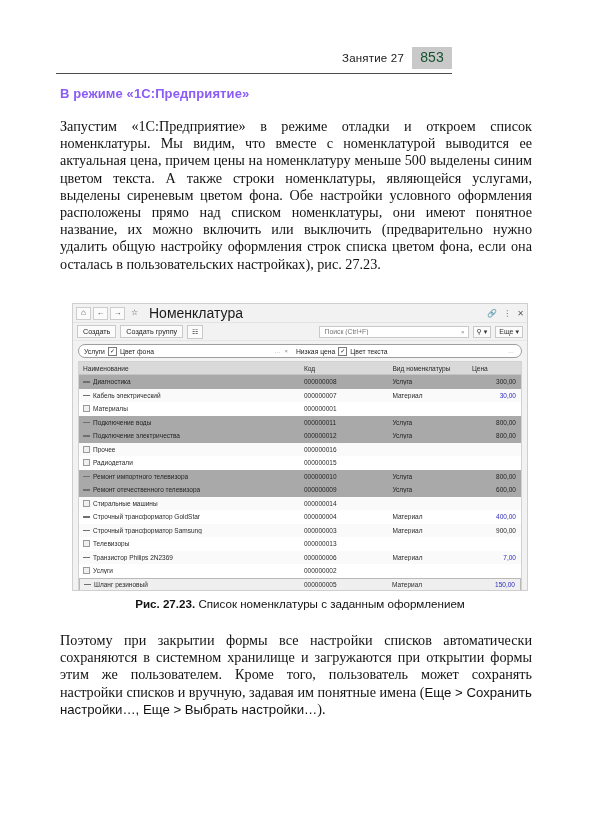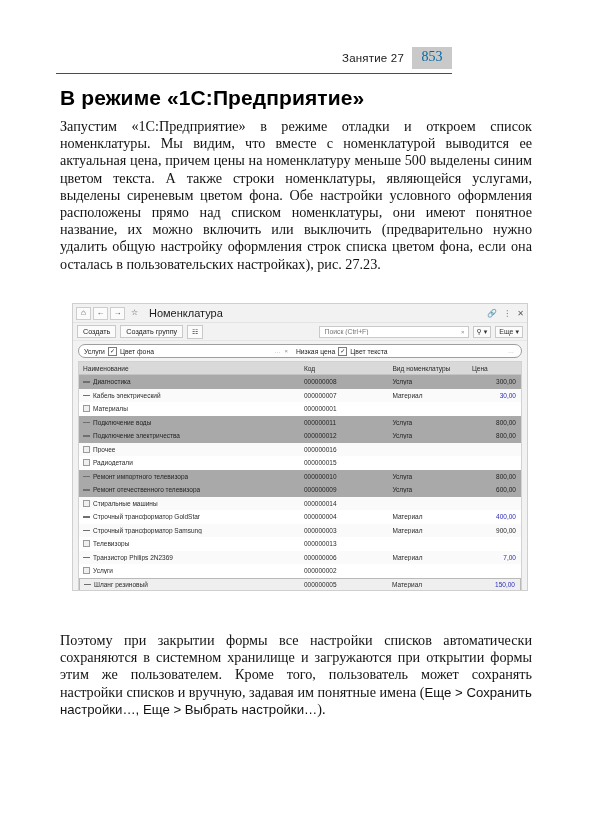"853" .page-number { color: #0369a1 -> #14532d; font-family: Liberation Serif, serif -> Liberation Sans, sans-serif }
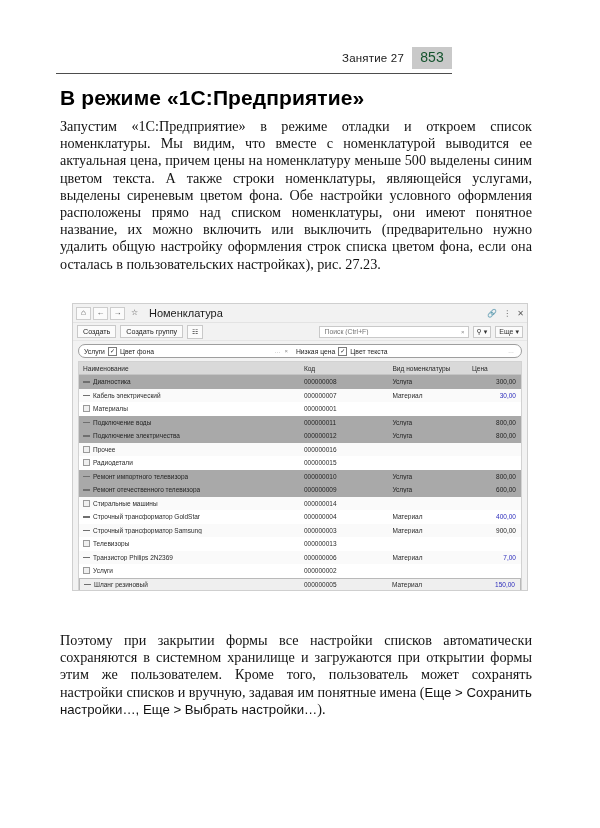"В режиме «1С:Предприятие»" h1.section-title { color: #000000 -> #8b5cf6; font-size: 21px -> 13px }
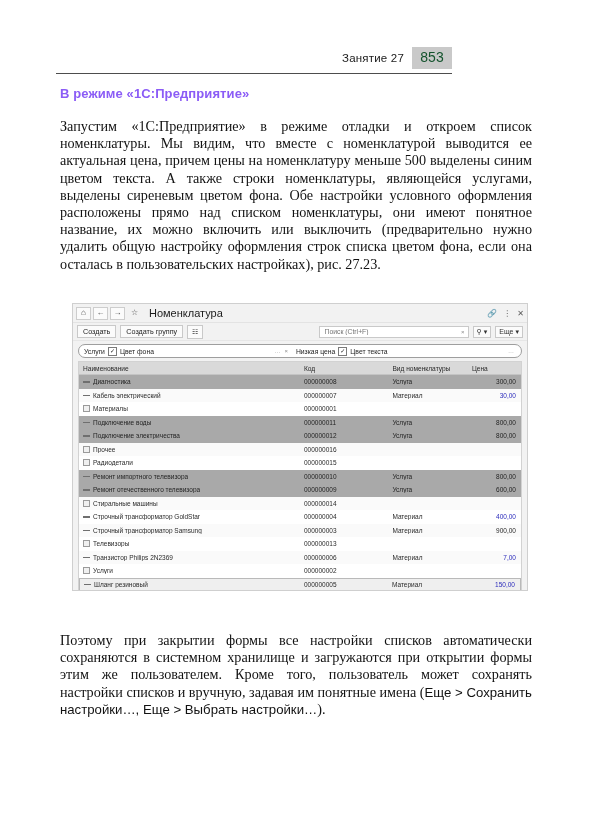"Номенклатура" .win-title { font-size: 11px -> 14px }
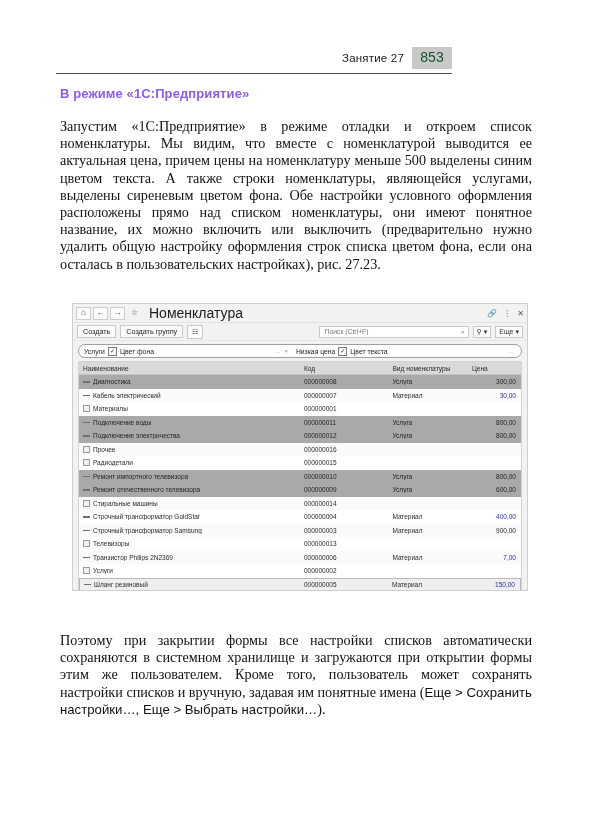"Рис. 27.23. Список номенклатуры с" div.fig-caption { html: none -> <div> <b>Рис. 27.23.</b> <span>Список номенклатуры с заданным оформлением</span> </div> }
